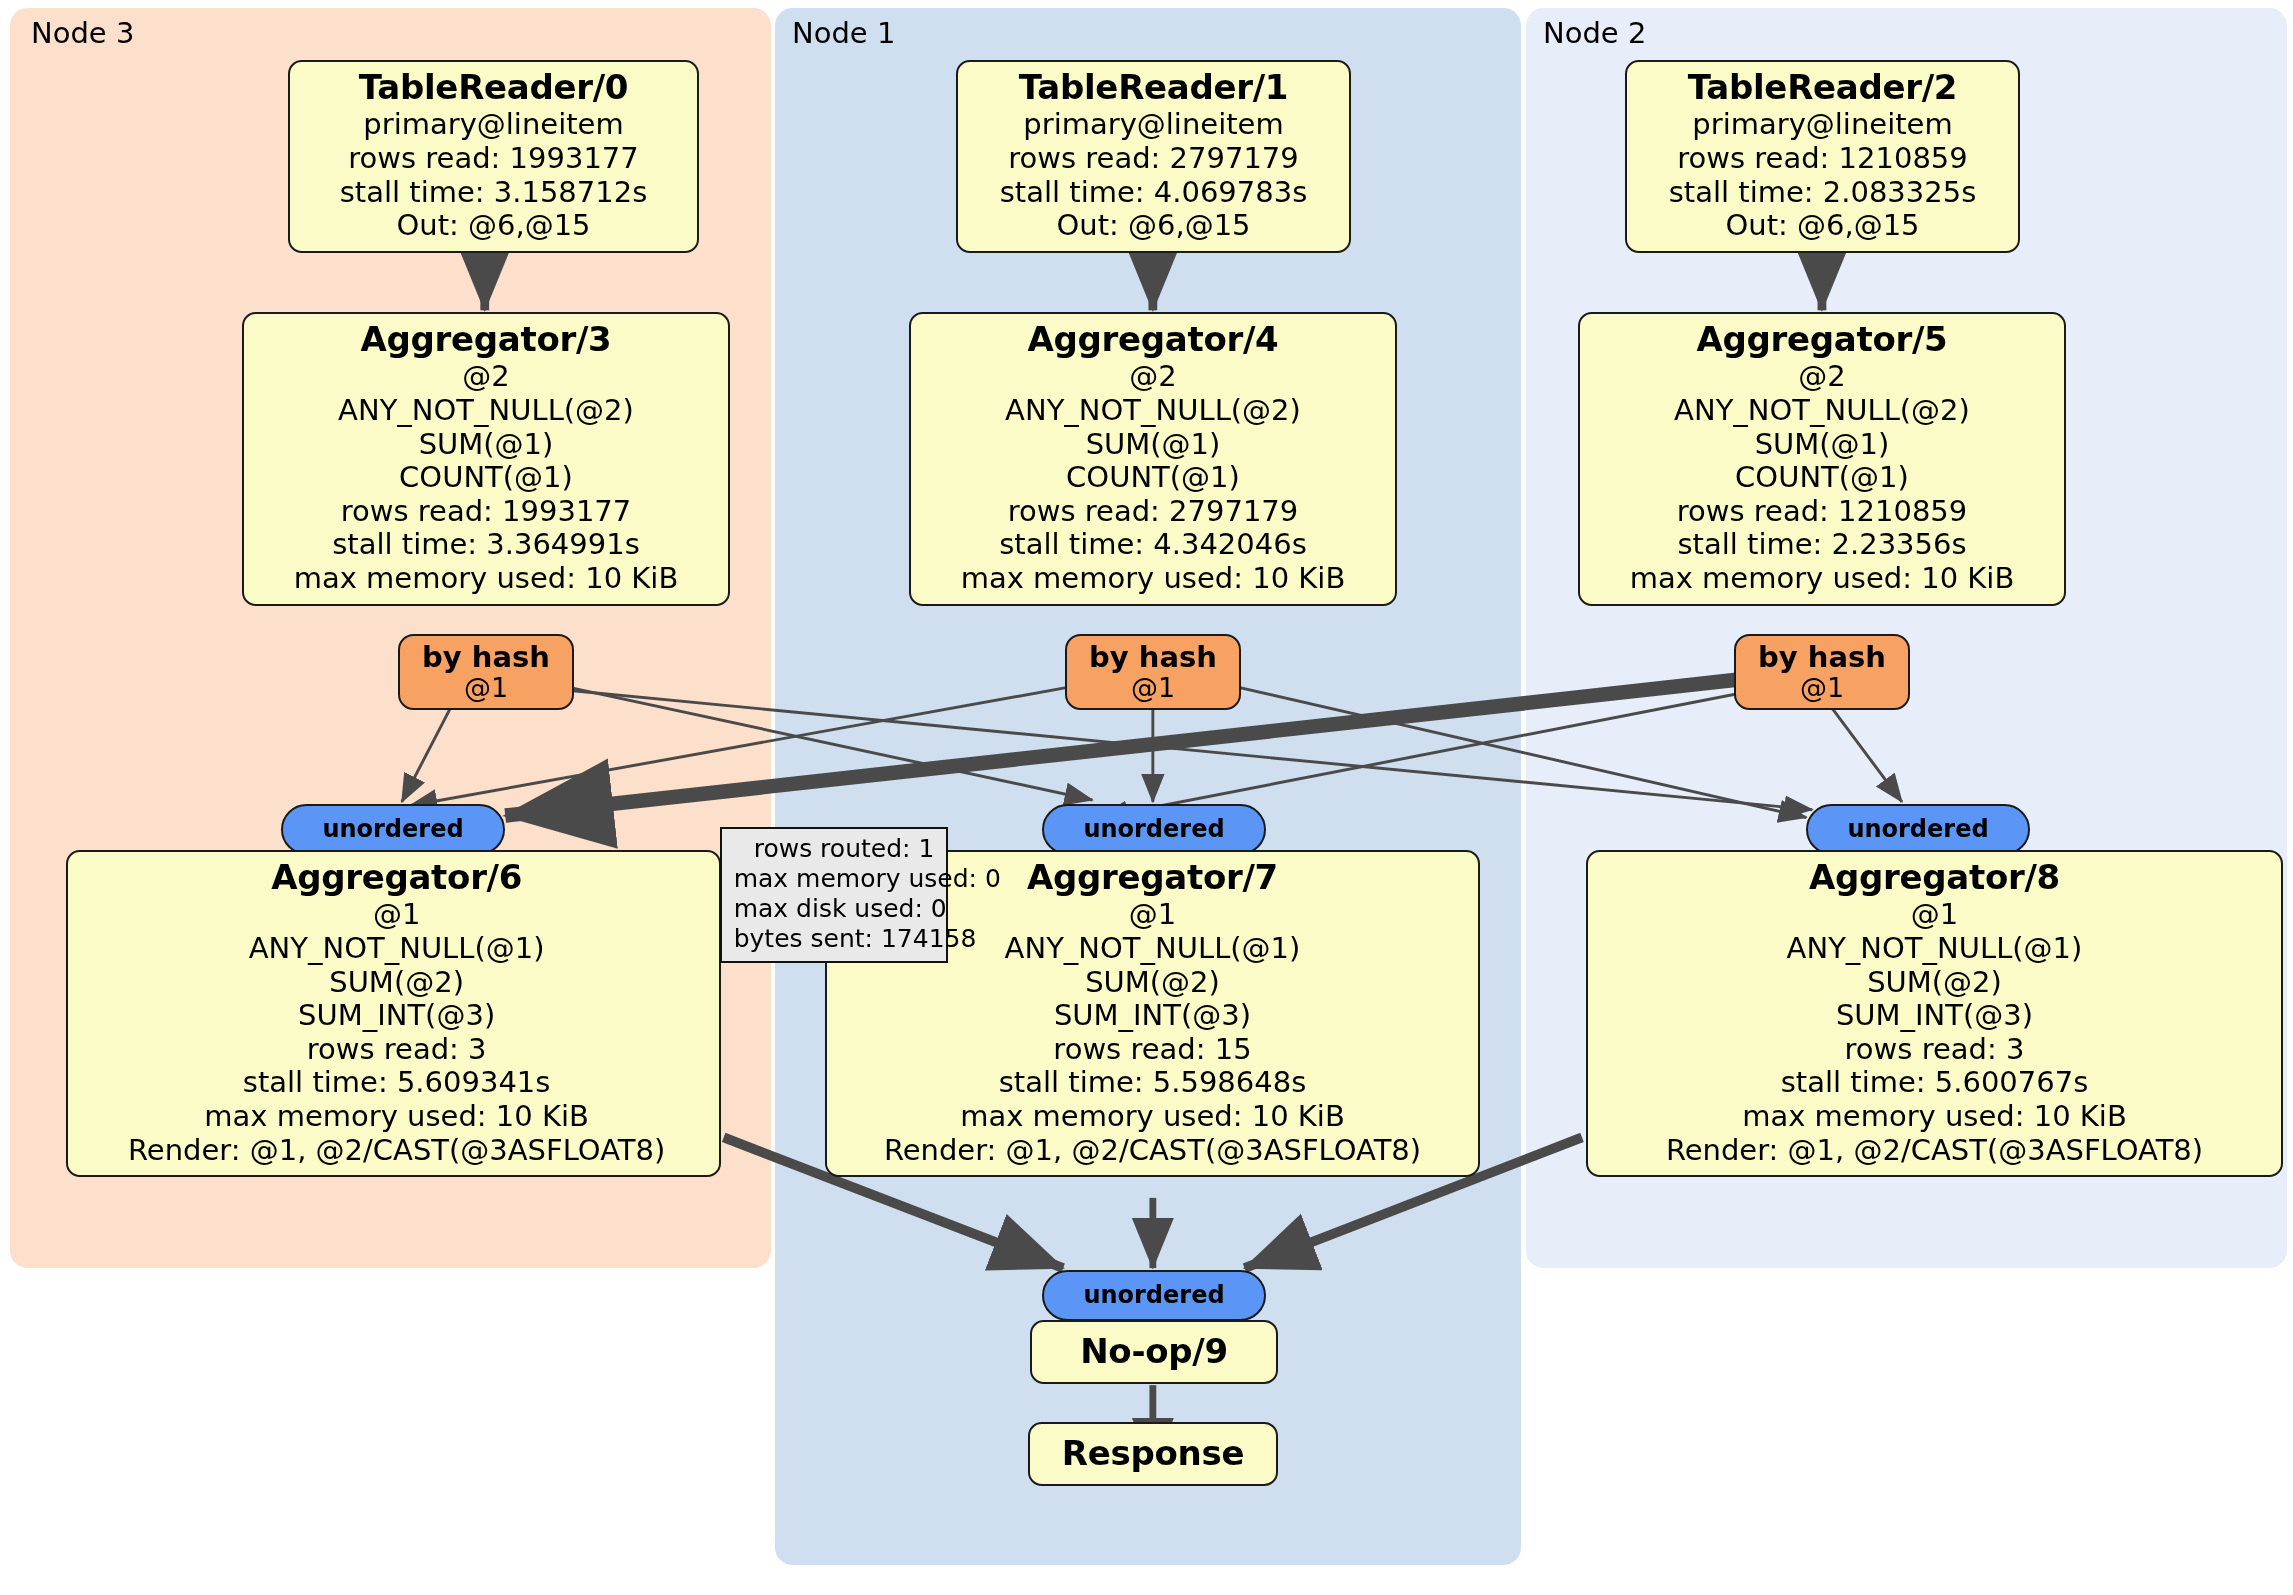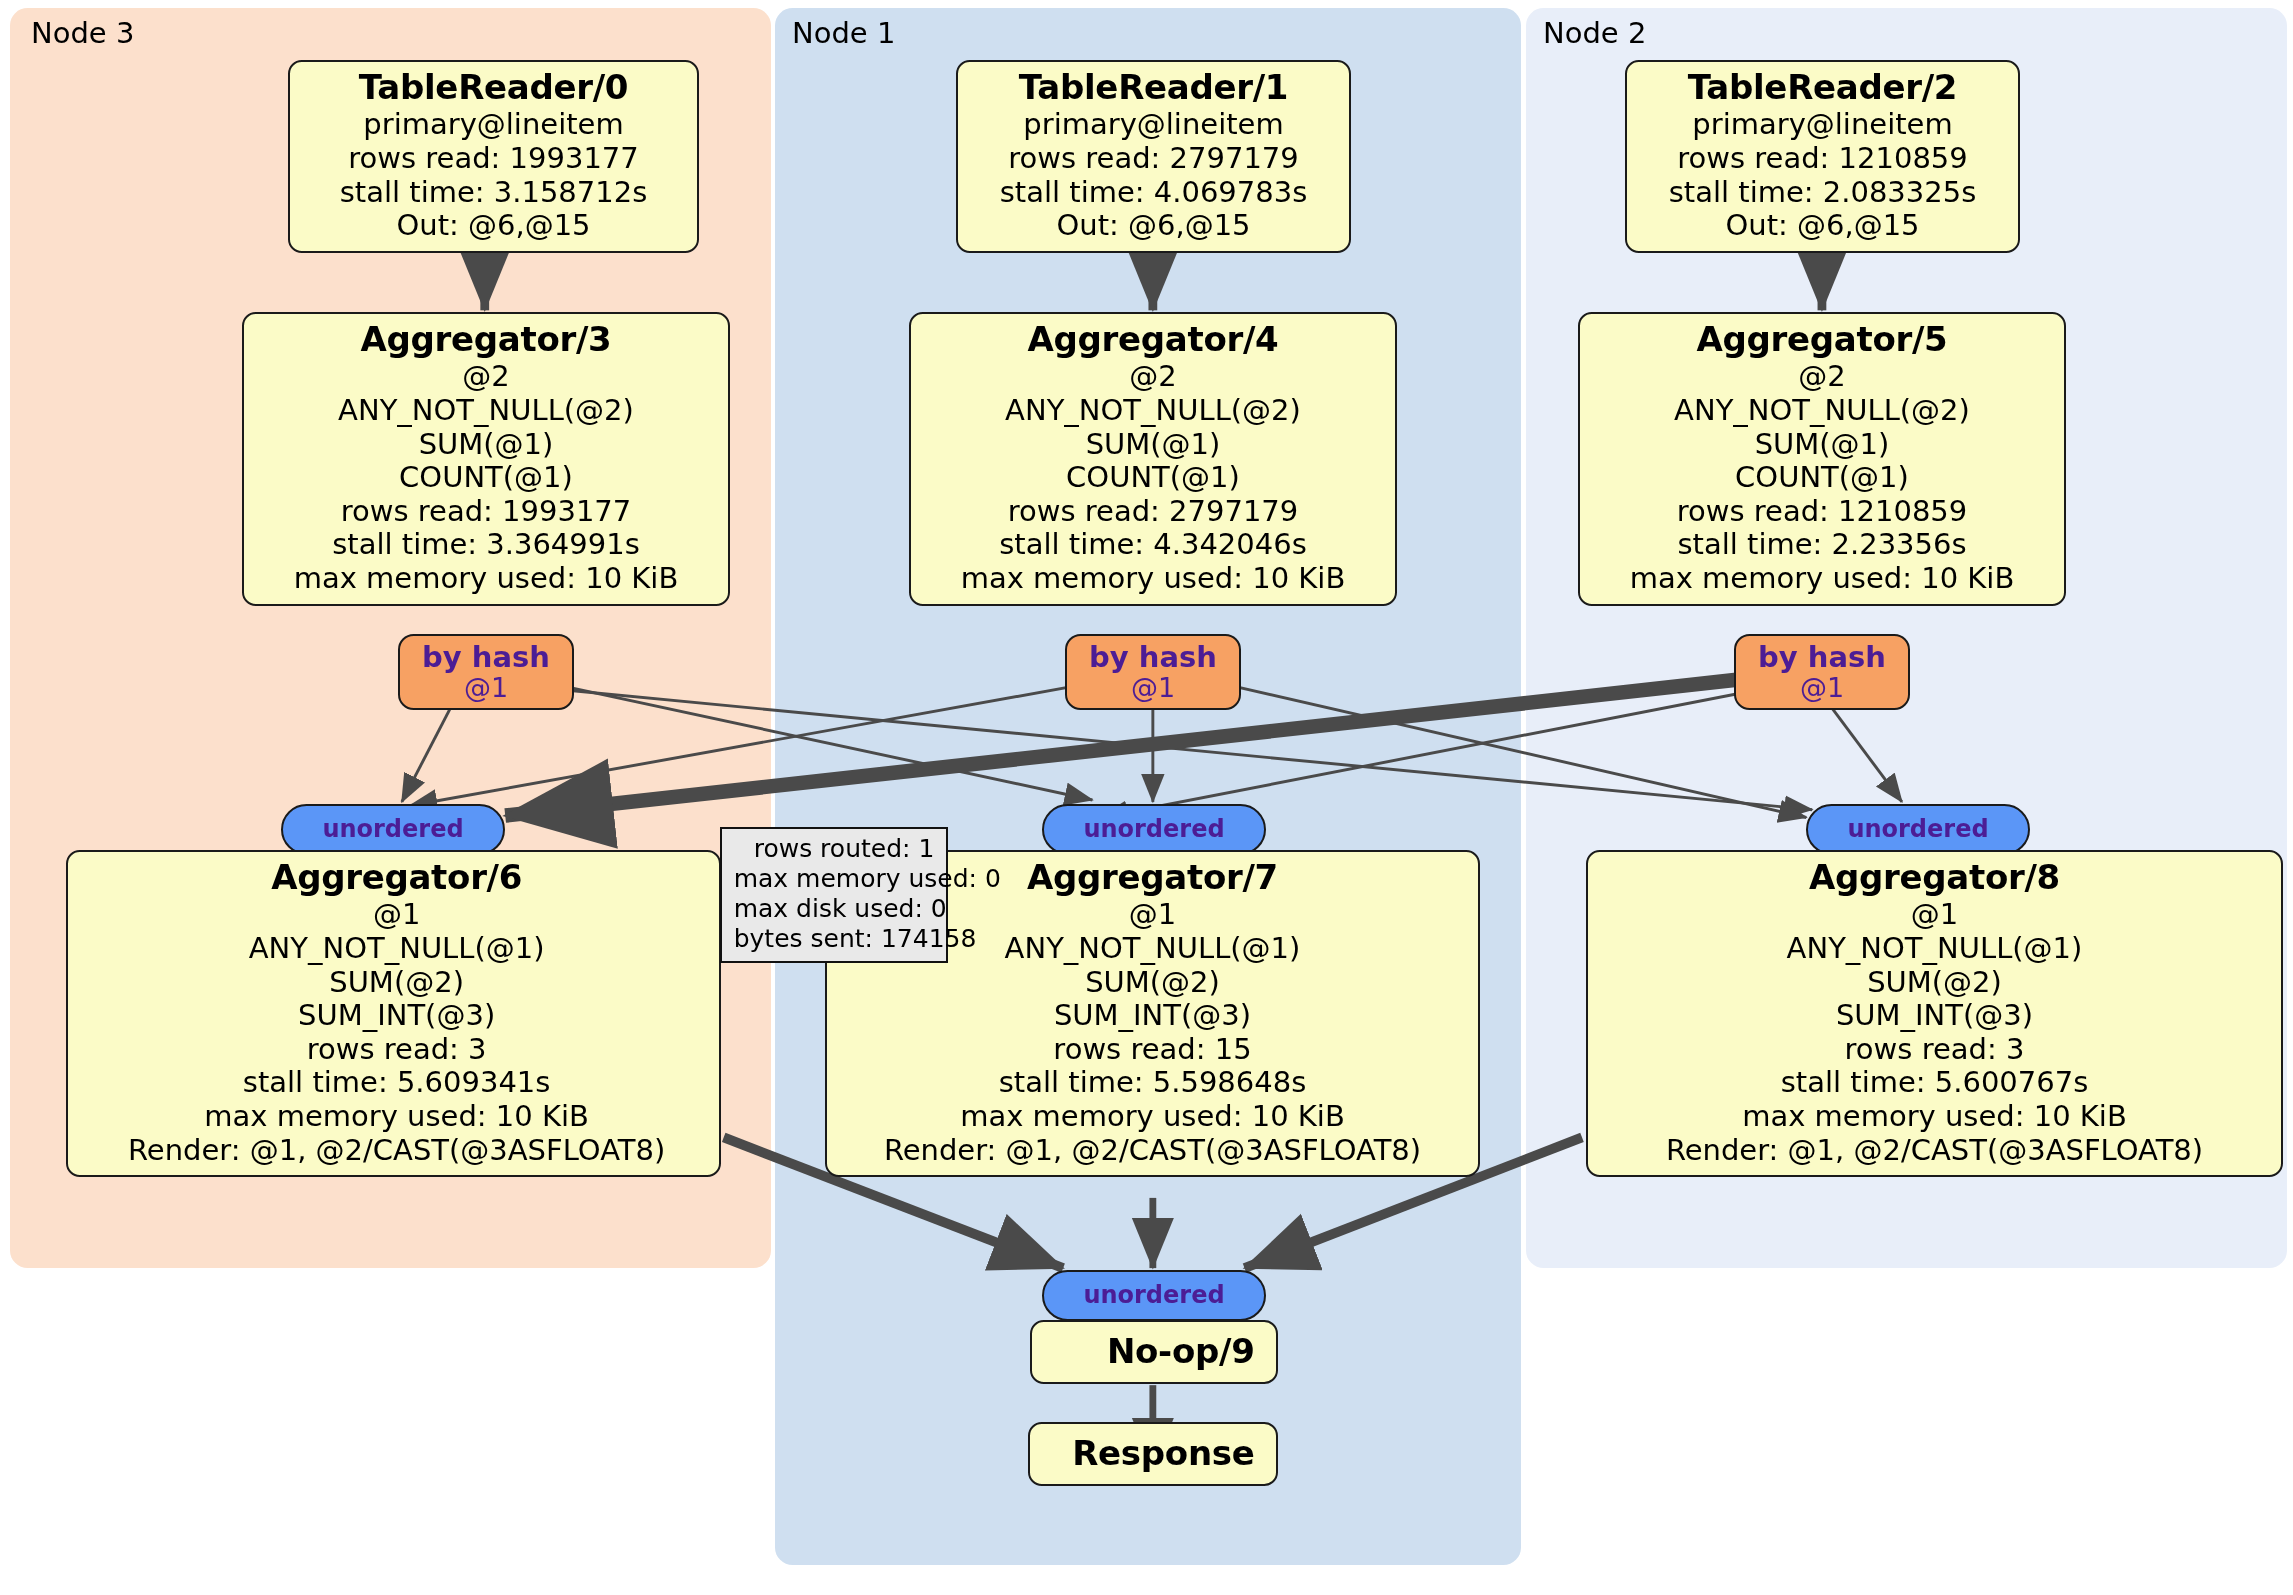"by hash" .pill { color: #4c1d95 -> #000000 }
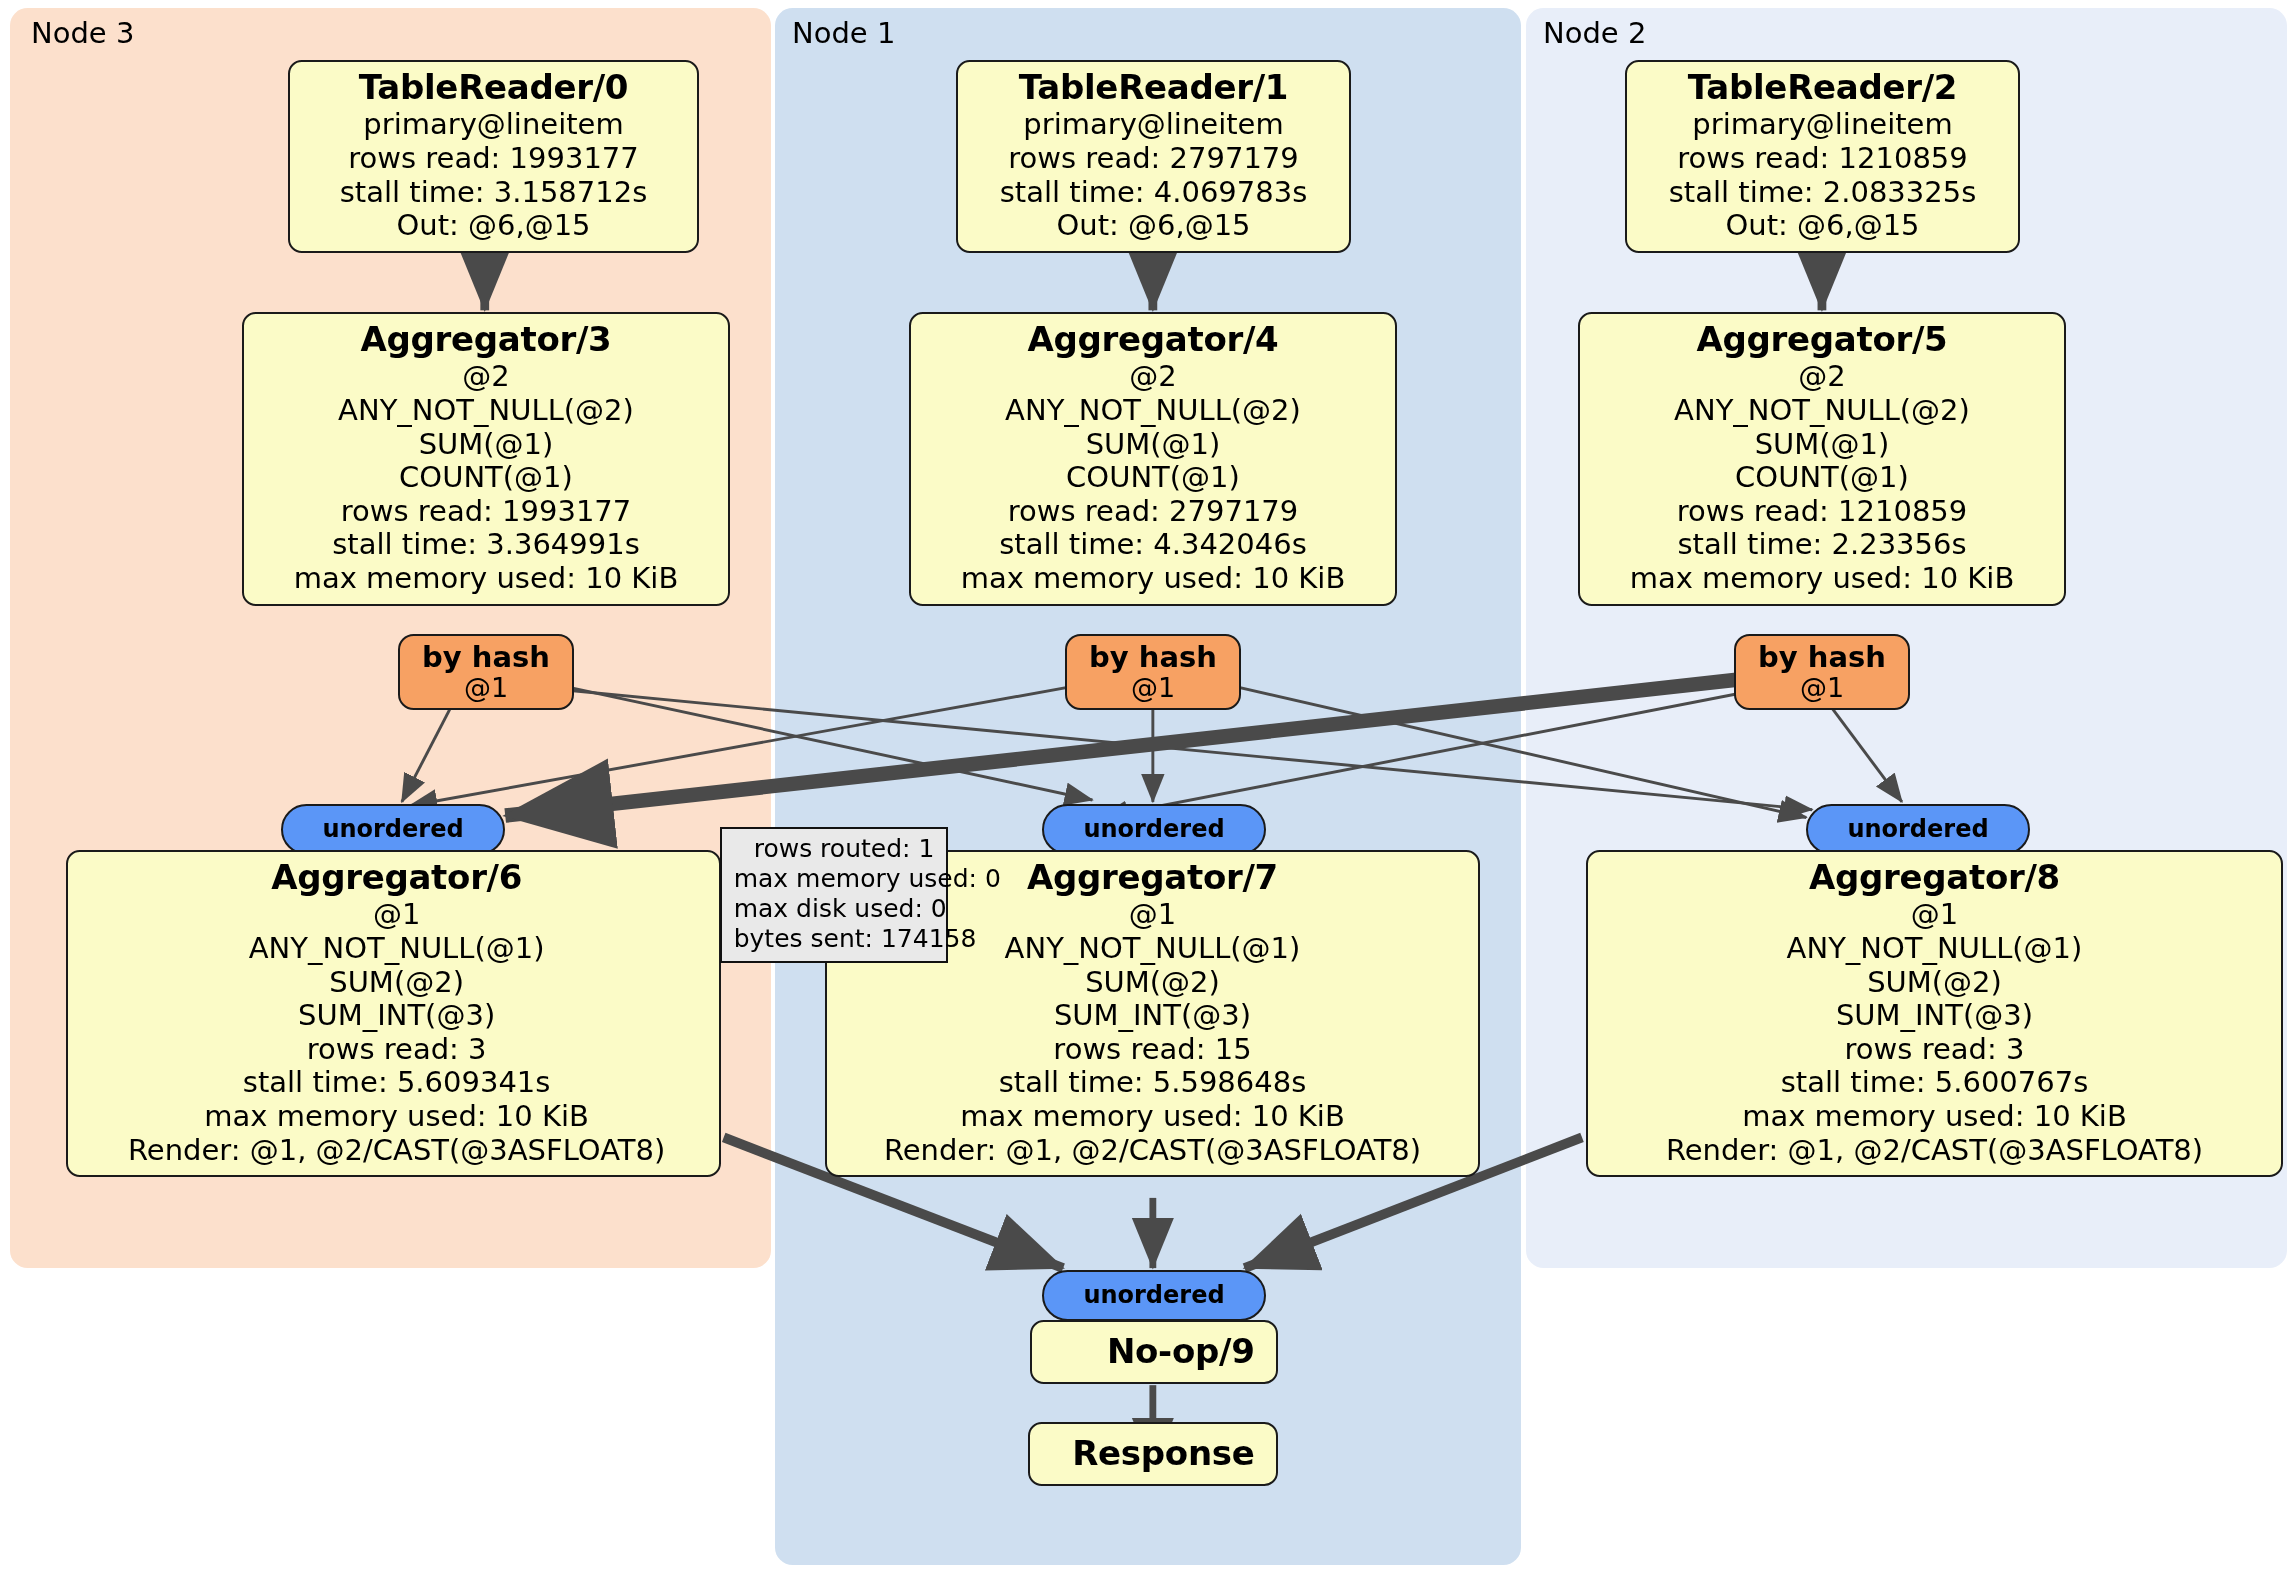"No-op/9" .proc.compact { justify-content: flex-end -> center }
